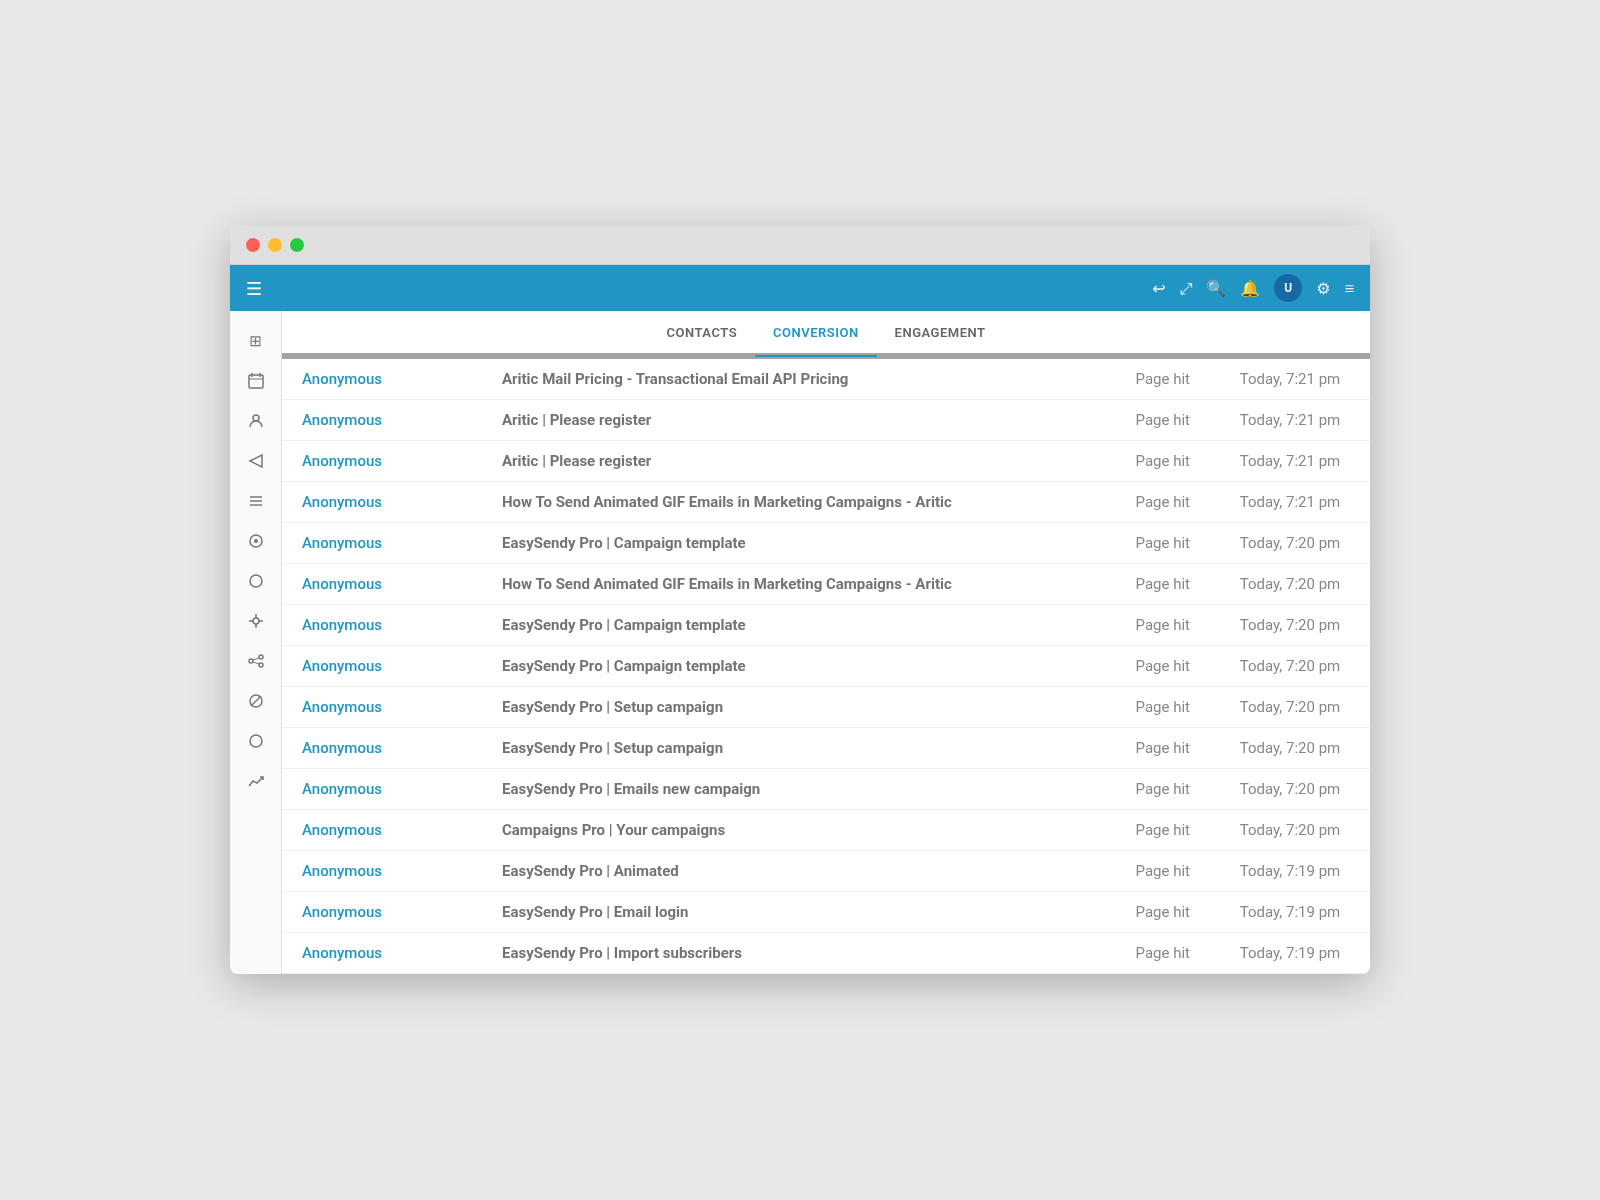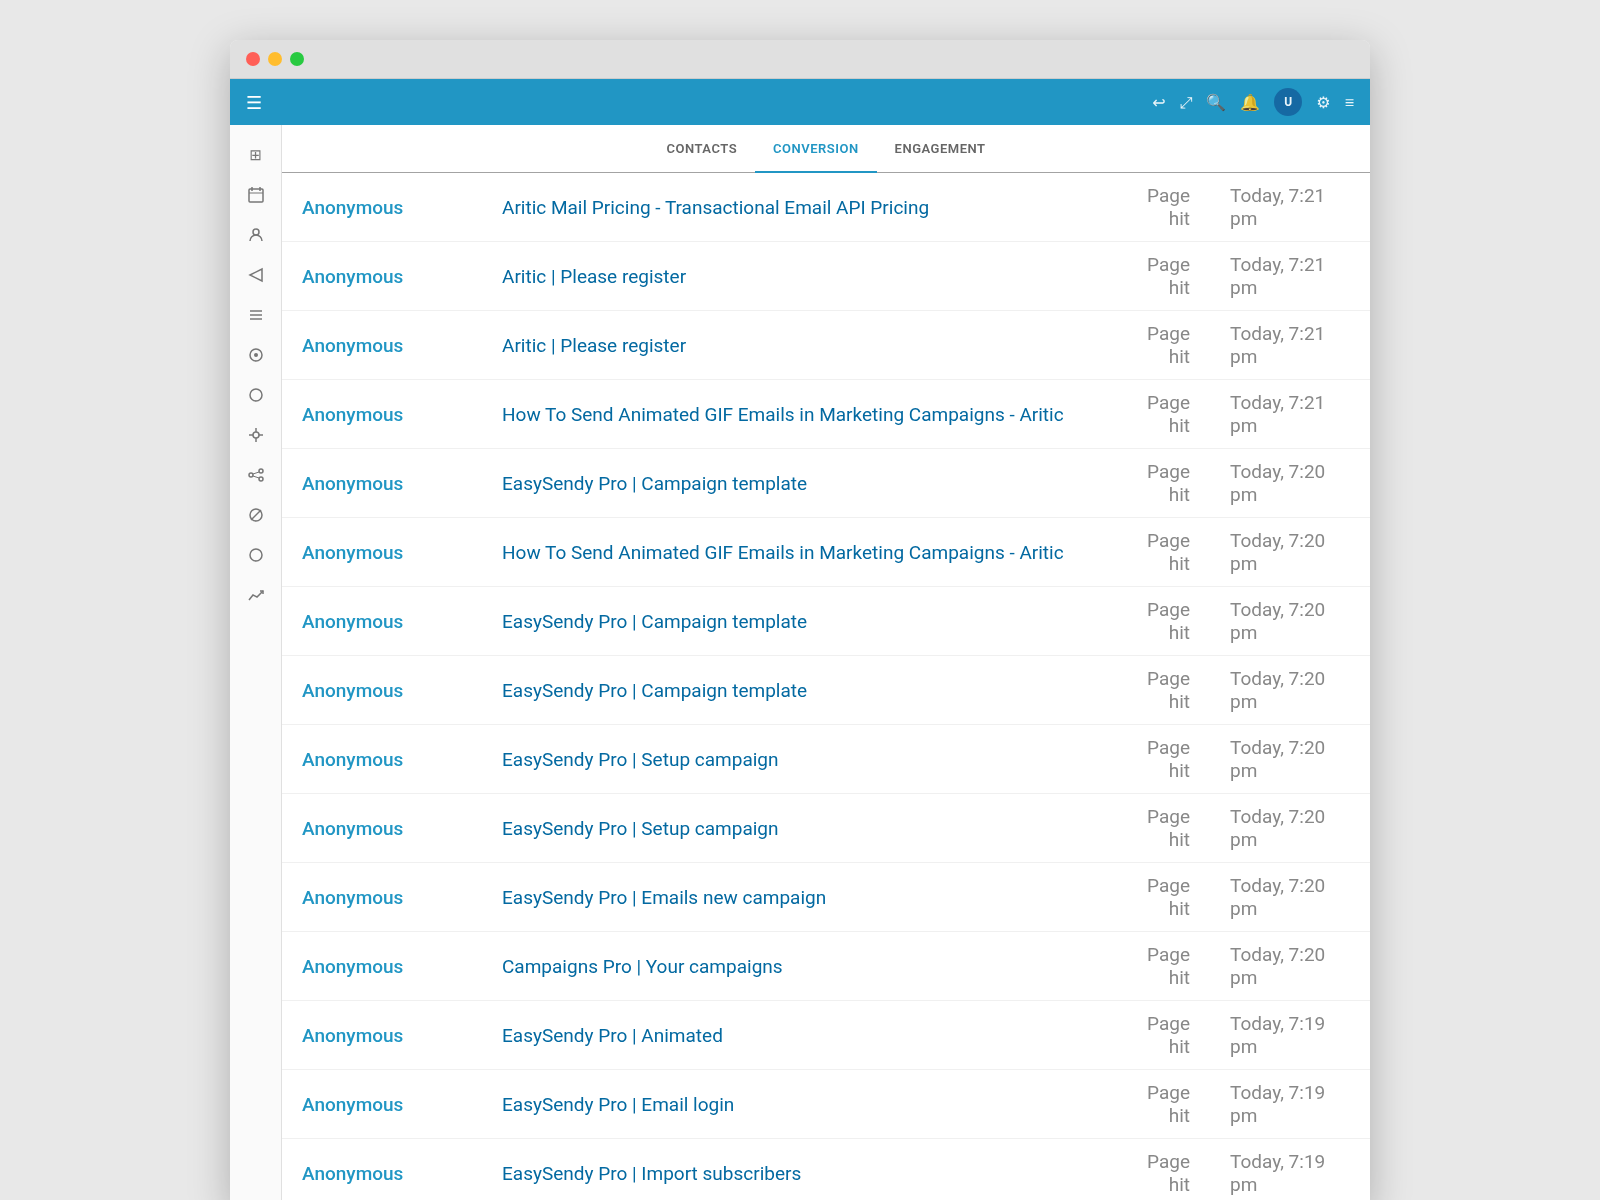"CONTACTS" .tabs-bar { align-items: none -> center; border-bottom: 1px solid #a3a3a3 -> 6px solid #a3a3a3 }
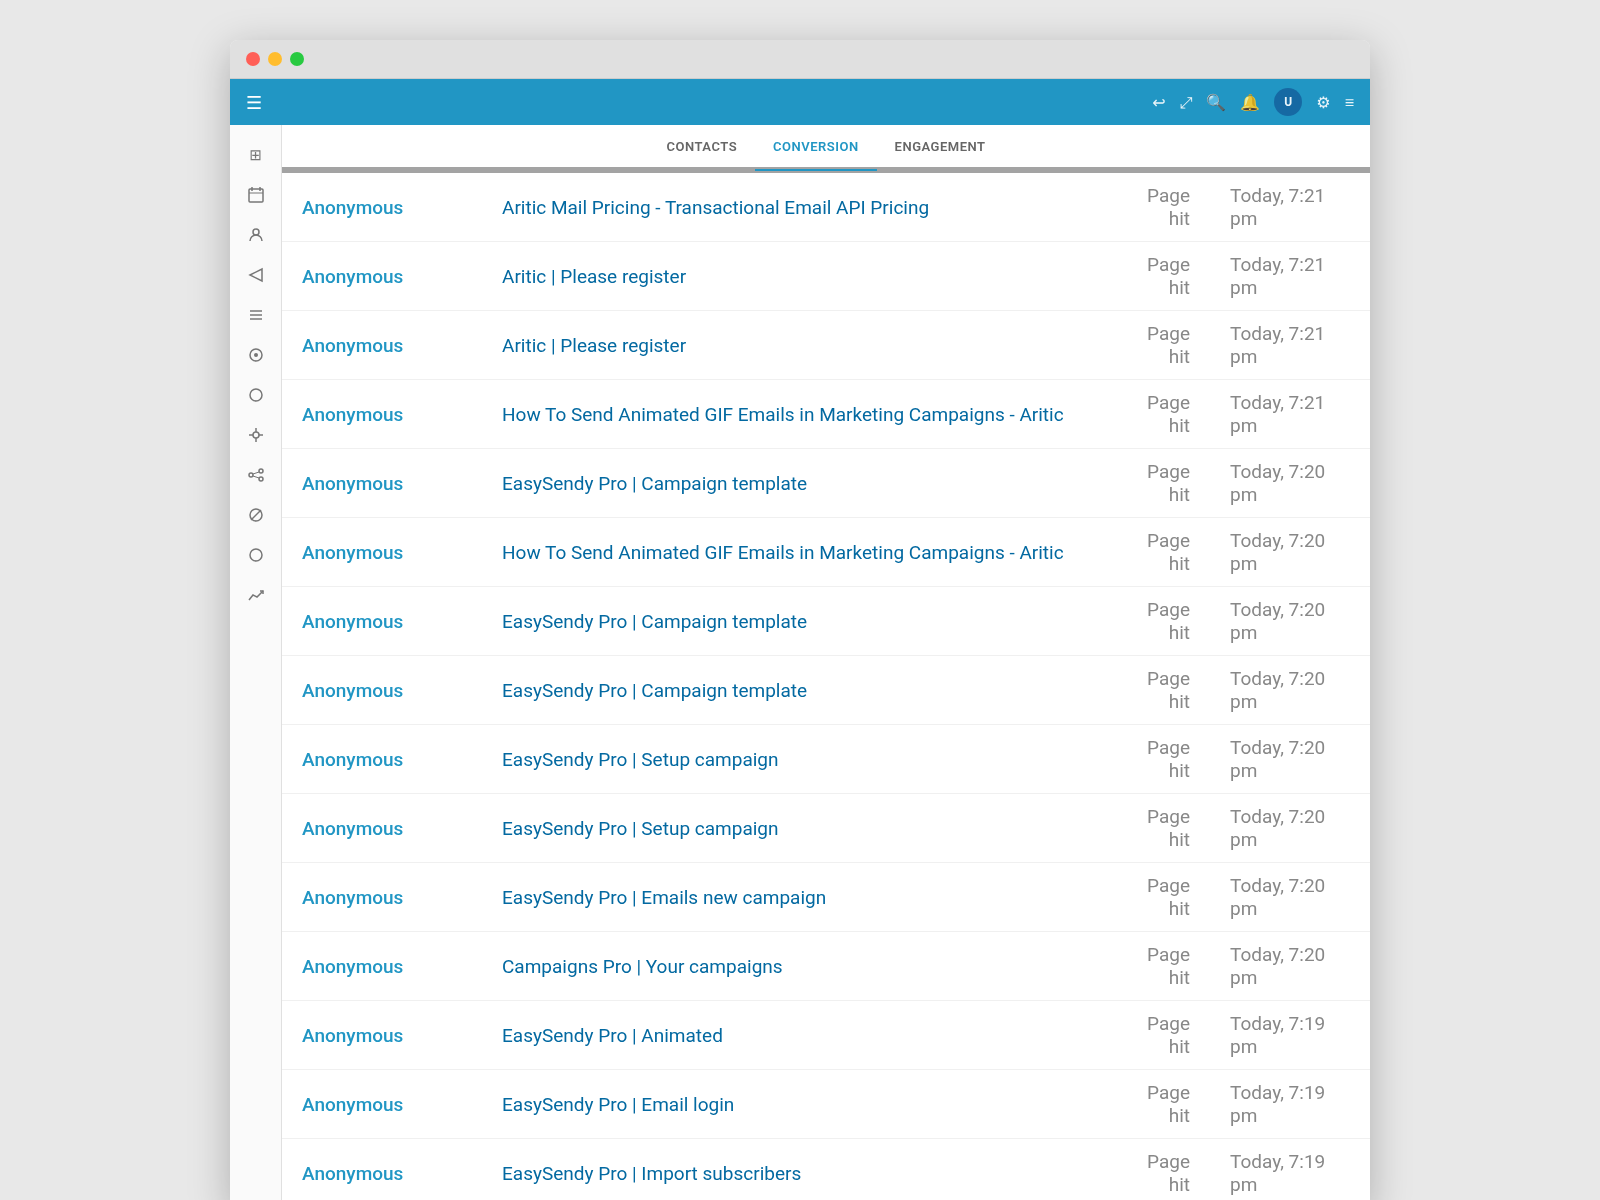"Anonymous" .data-table td { font-size: 19px -> 15px }
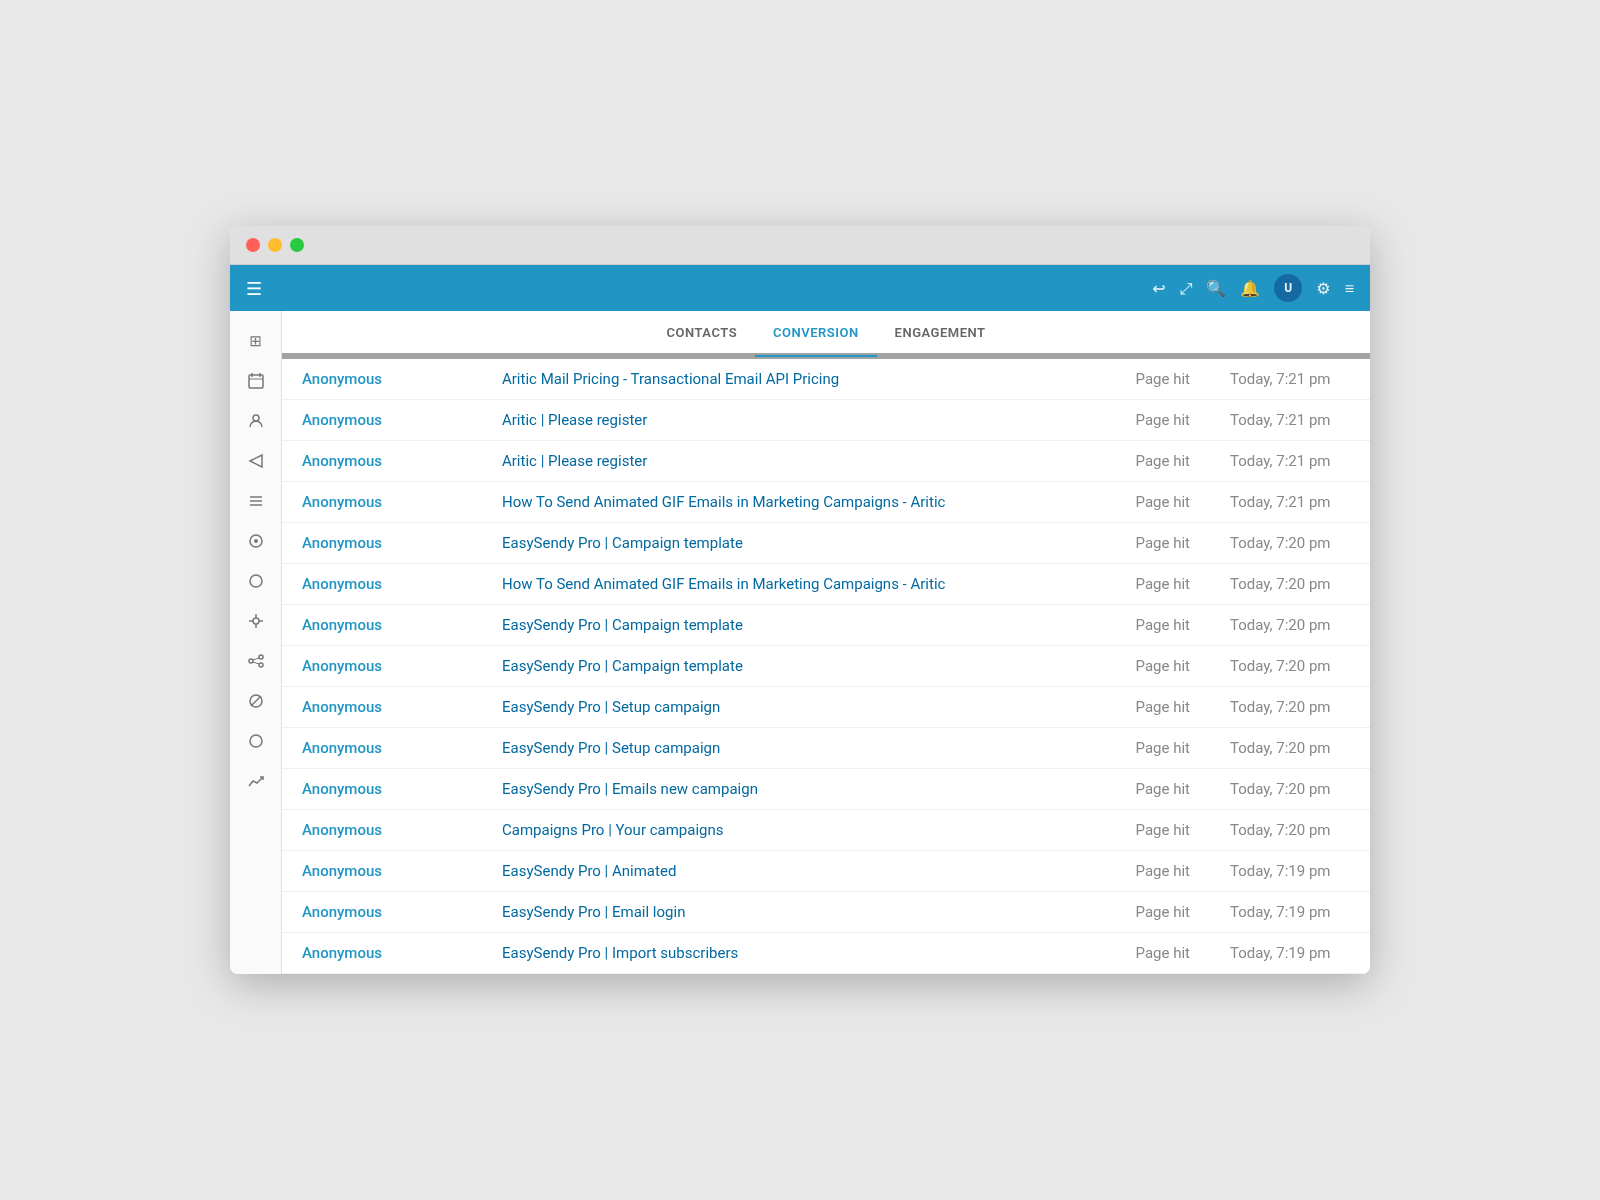"Aritic Mail Pricing - Transactional" .data-table td.col-page { color: #0369a1 -> #737373; font-weight: none -> bold }
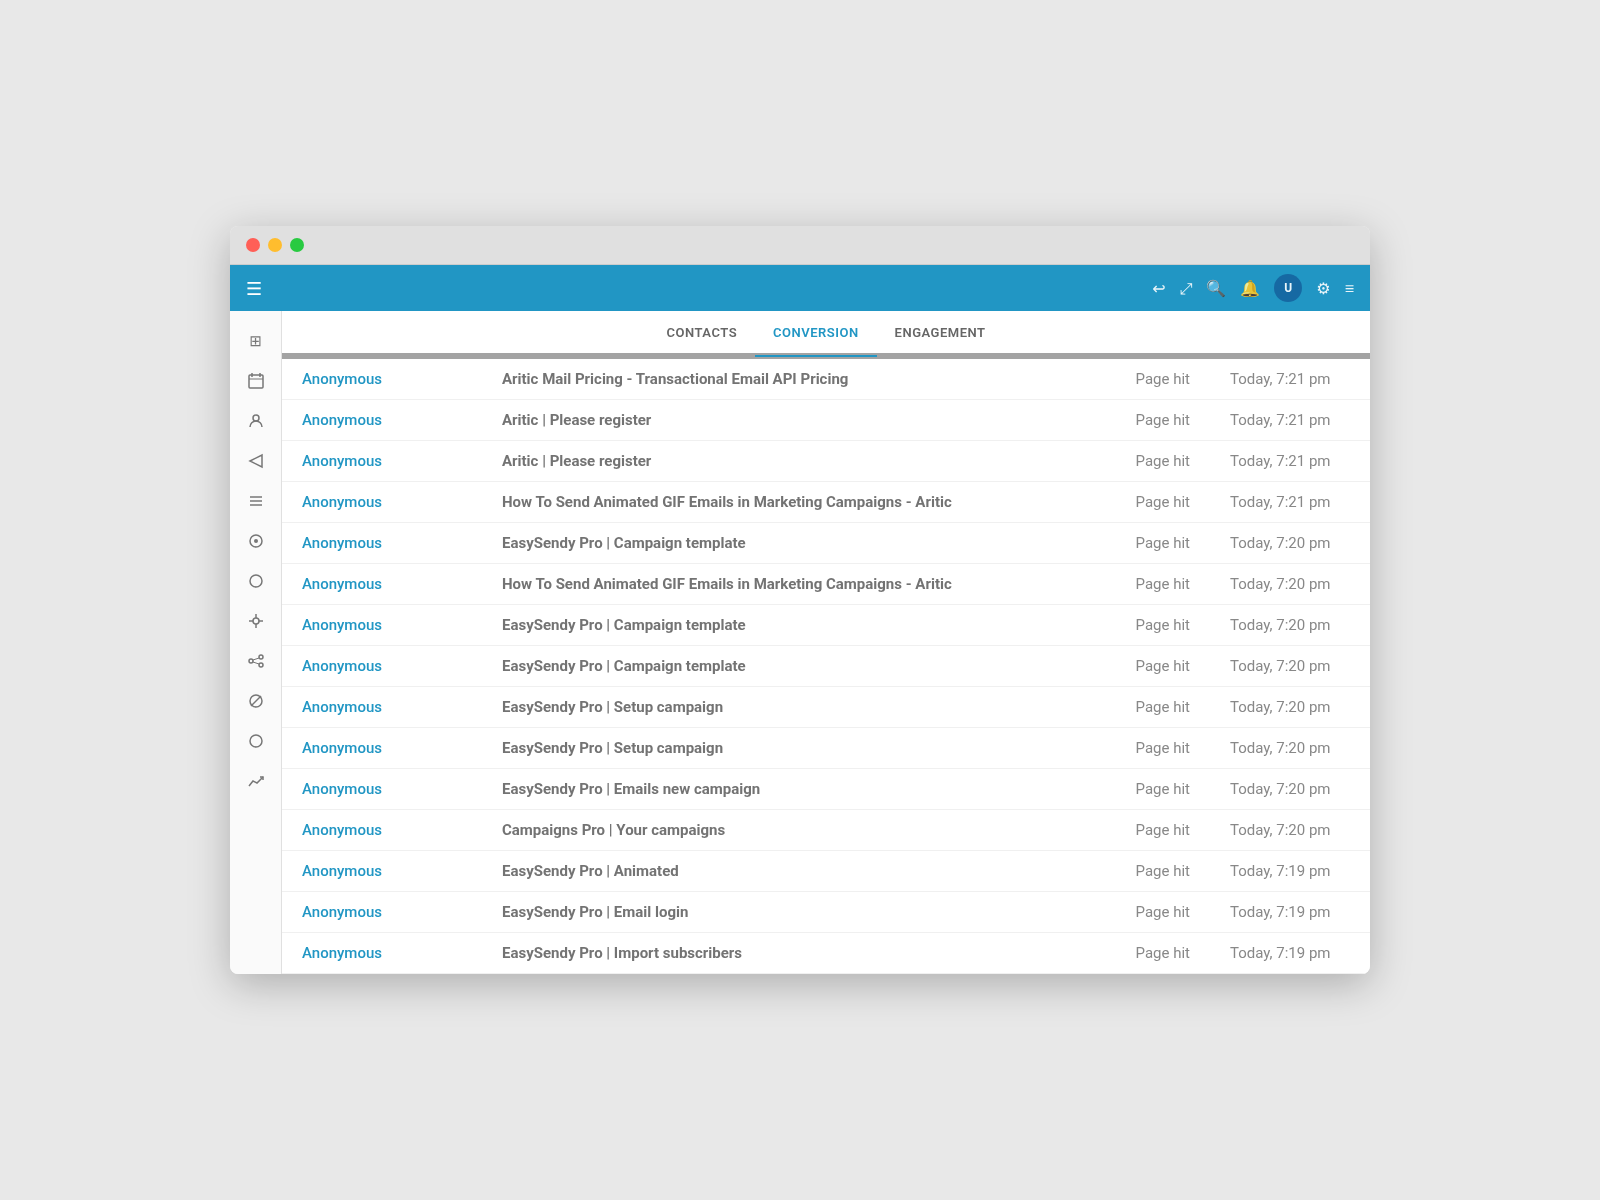"Today, 7:21 pm" .data-table td.col-time { text-align: left -> center }
